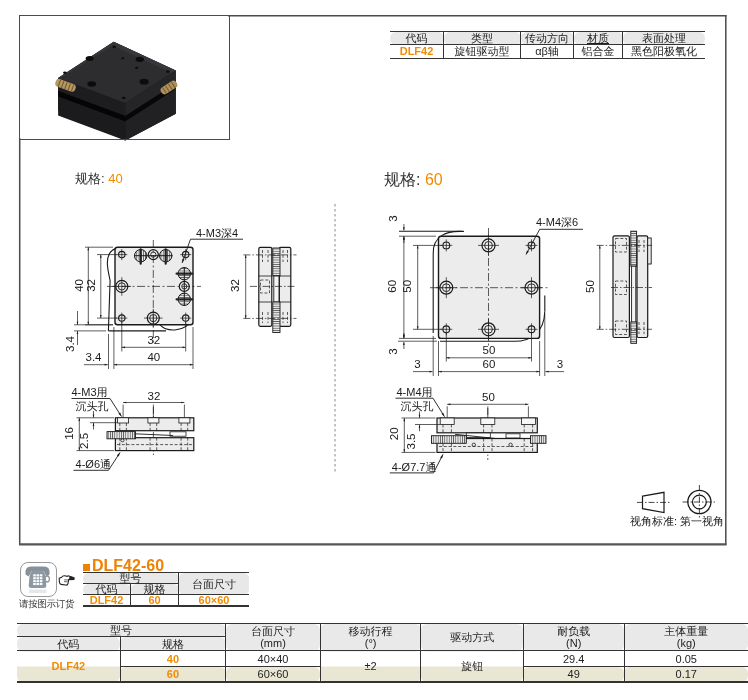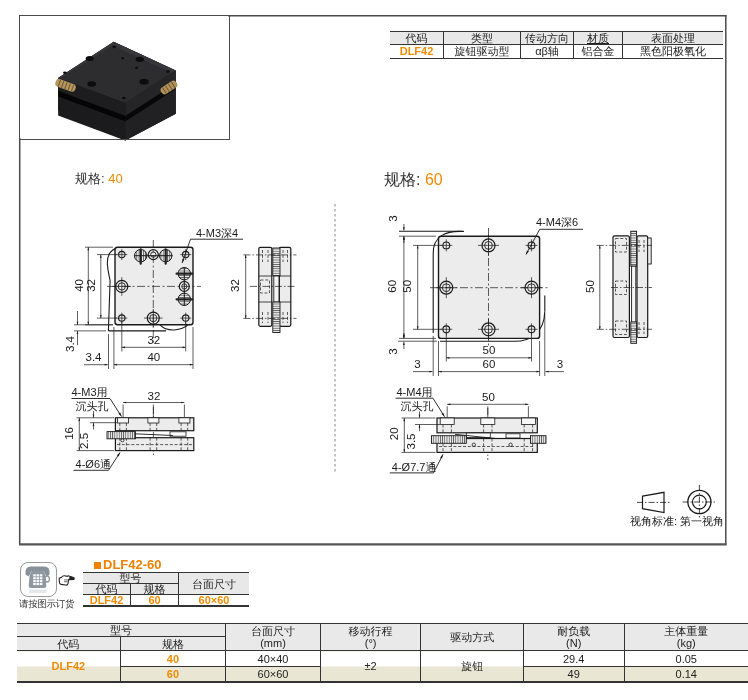"代码" td { border-radius: none -> 6px }
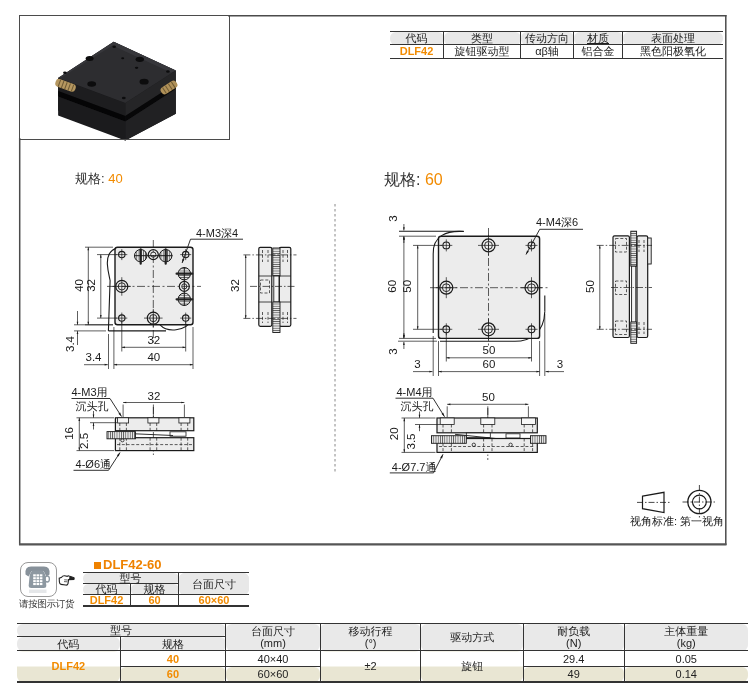"表面处理" td { width: 100px -> 82px }
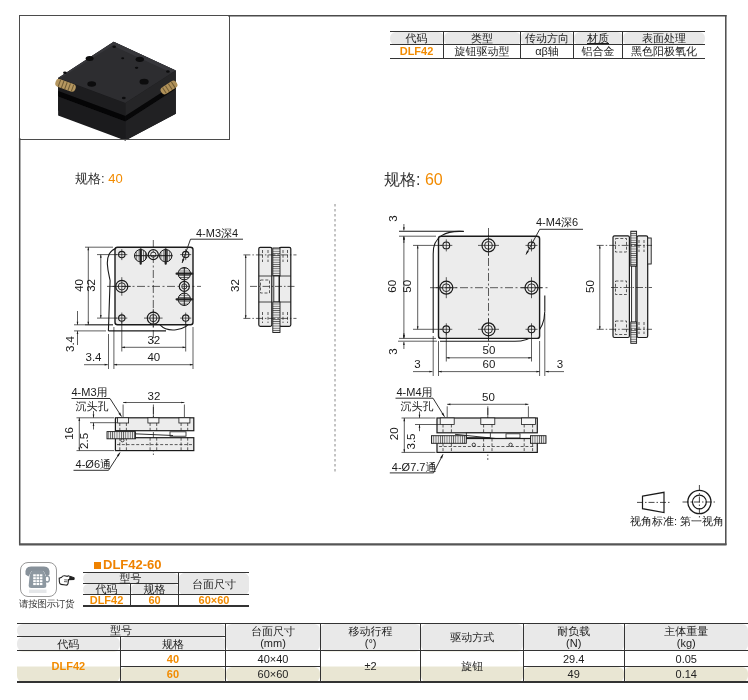"DLF42-60" div.abs { font-size: 13px -> 16px; left: 94px -> 83px }
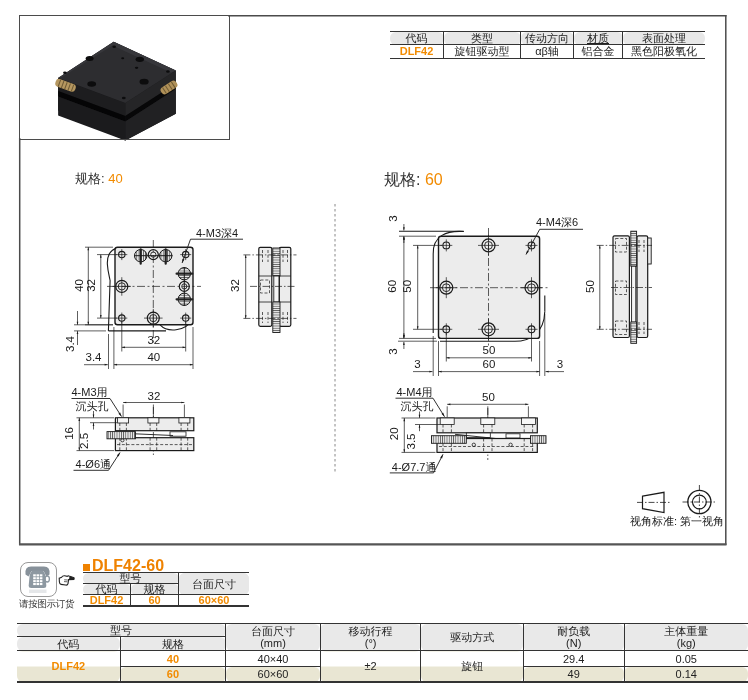"0.14" td { text: 0.14 -> 0.17 }
